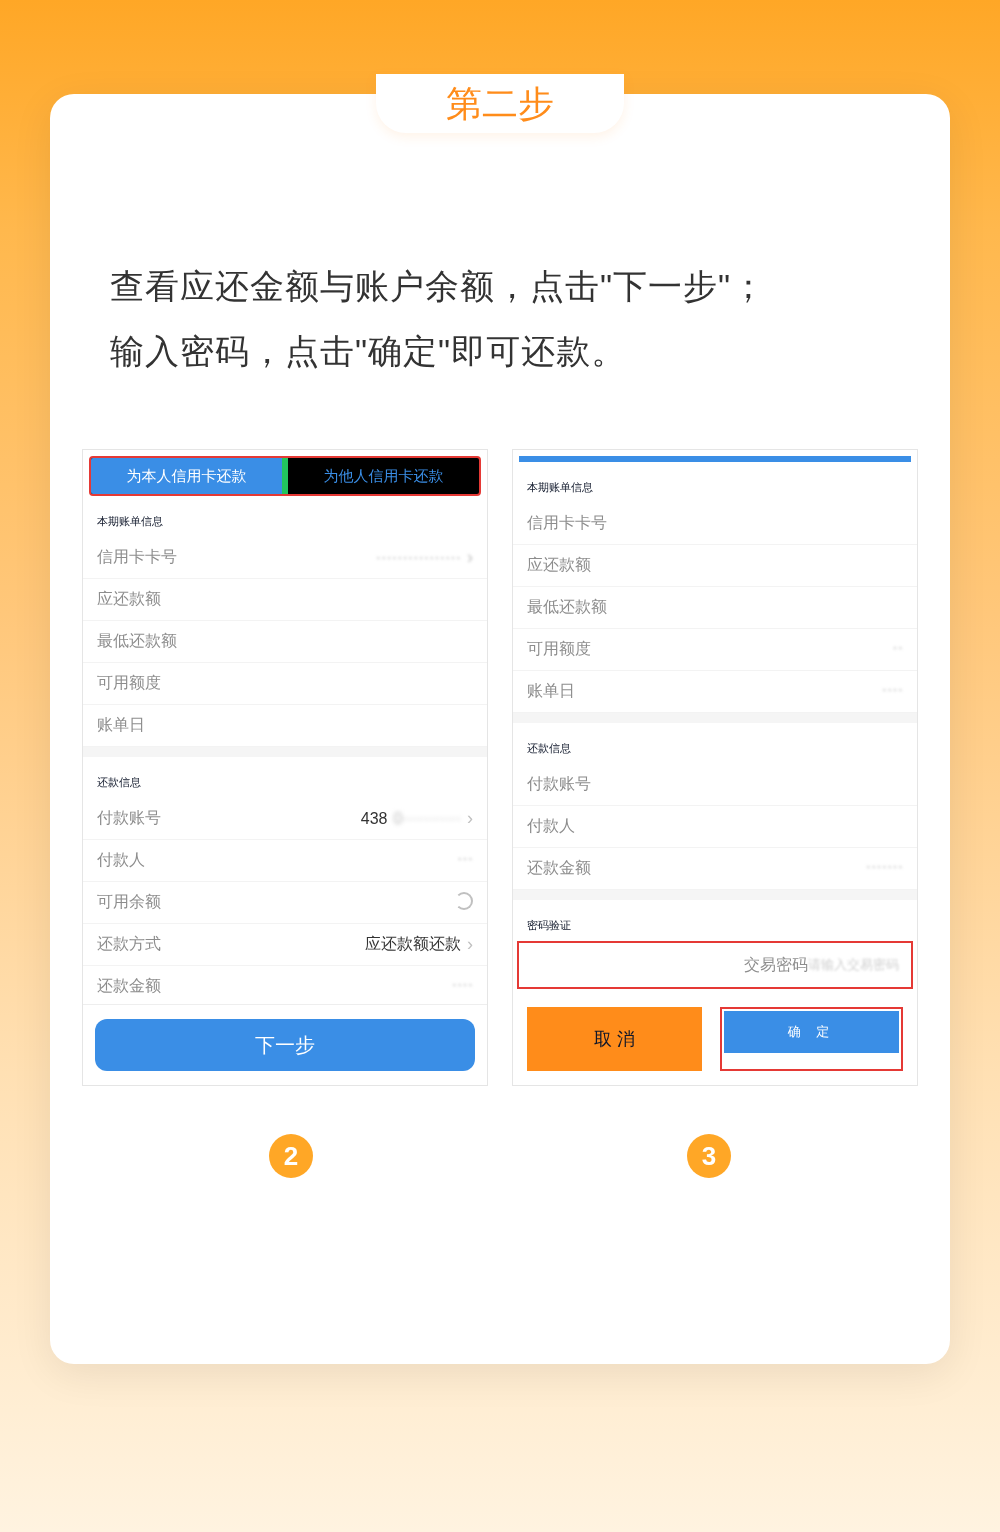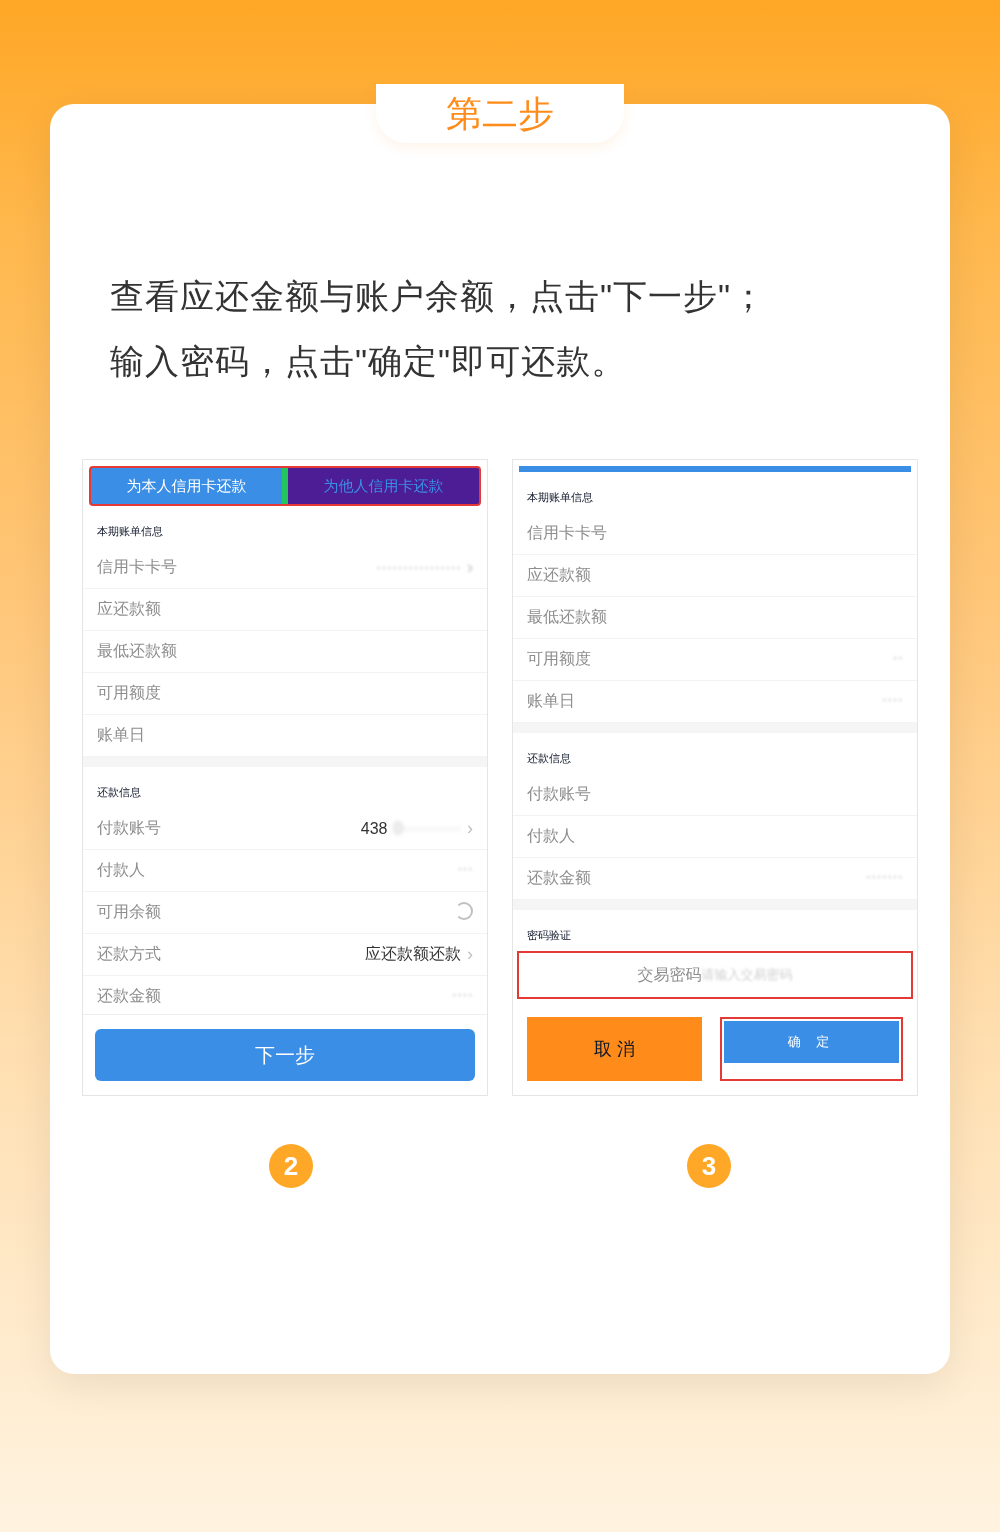"第二步" .card { top: 104px -> 94px }
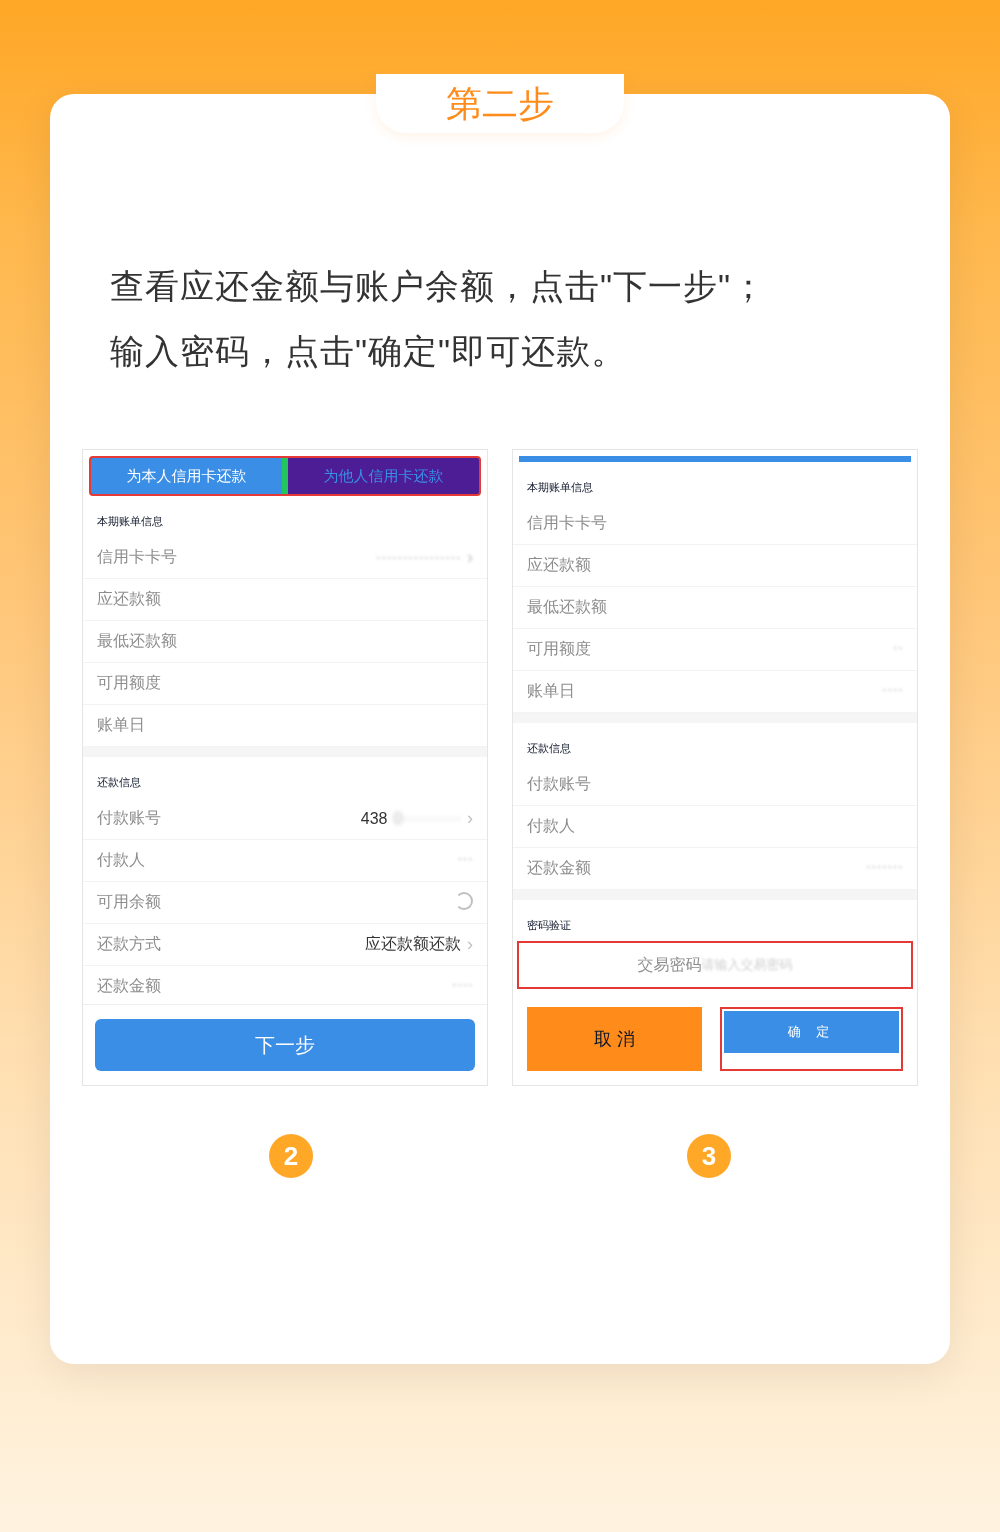"为本人信用卡还款" .s2-tabs { background: #4c1d95 -> #000000 }
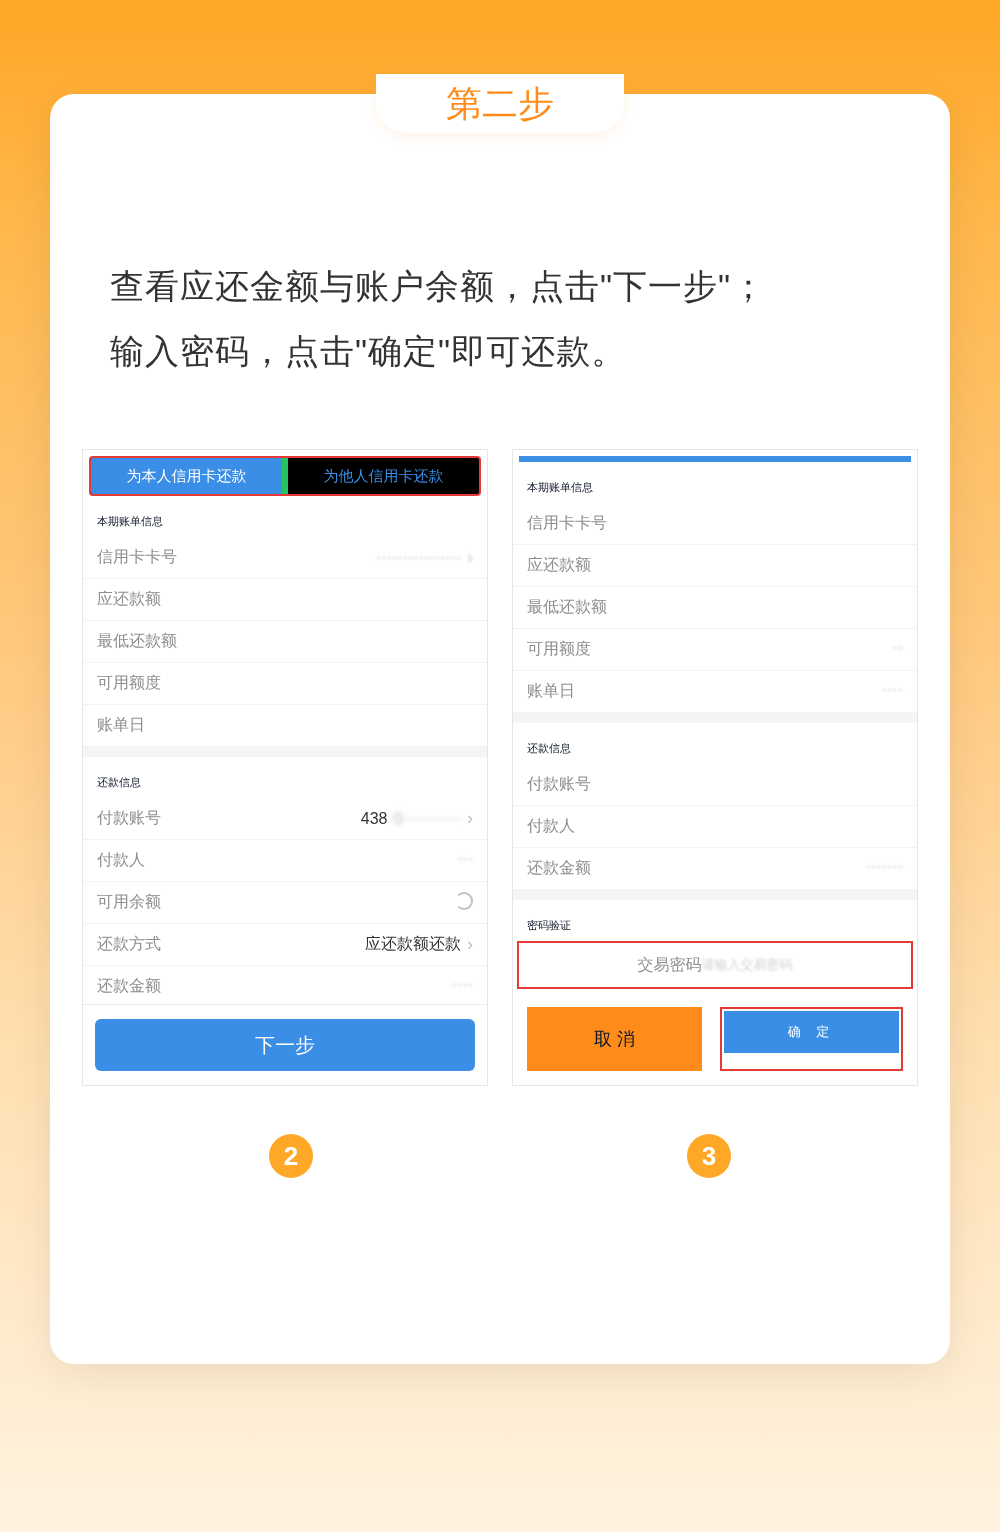"交易密码" .s3-pw-box { justify-content: center -> flex-end }
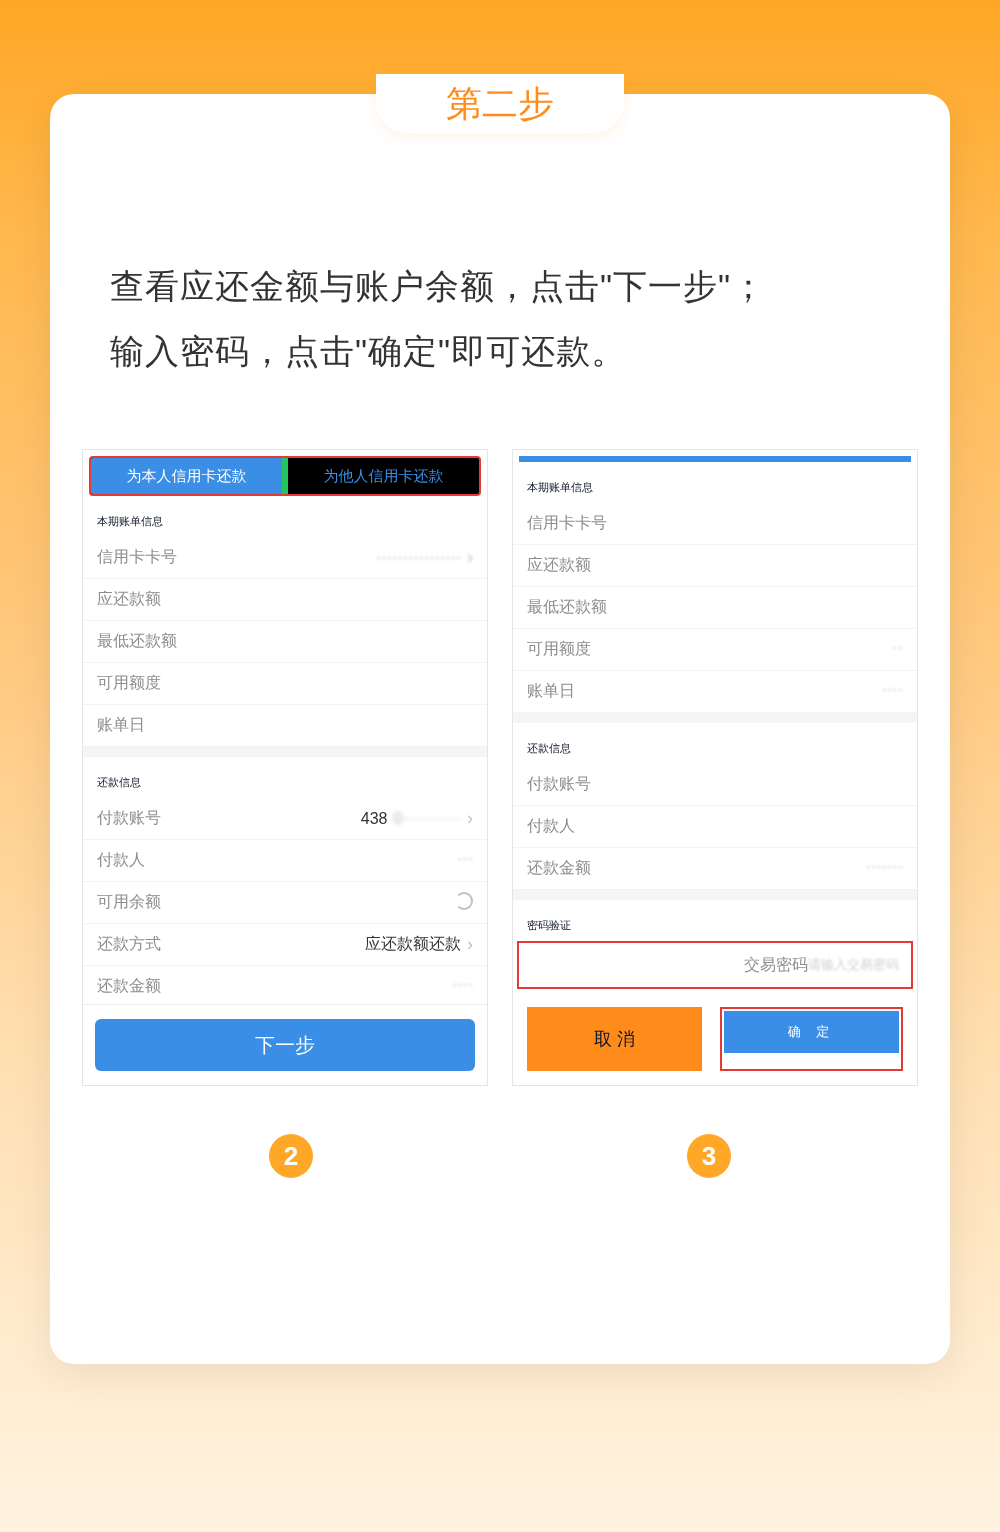"下一步" .btn-next { border-radius: 6px -> 12px }
